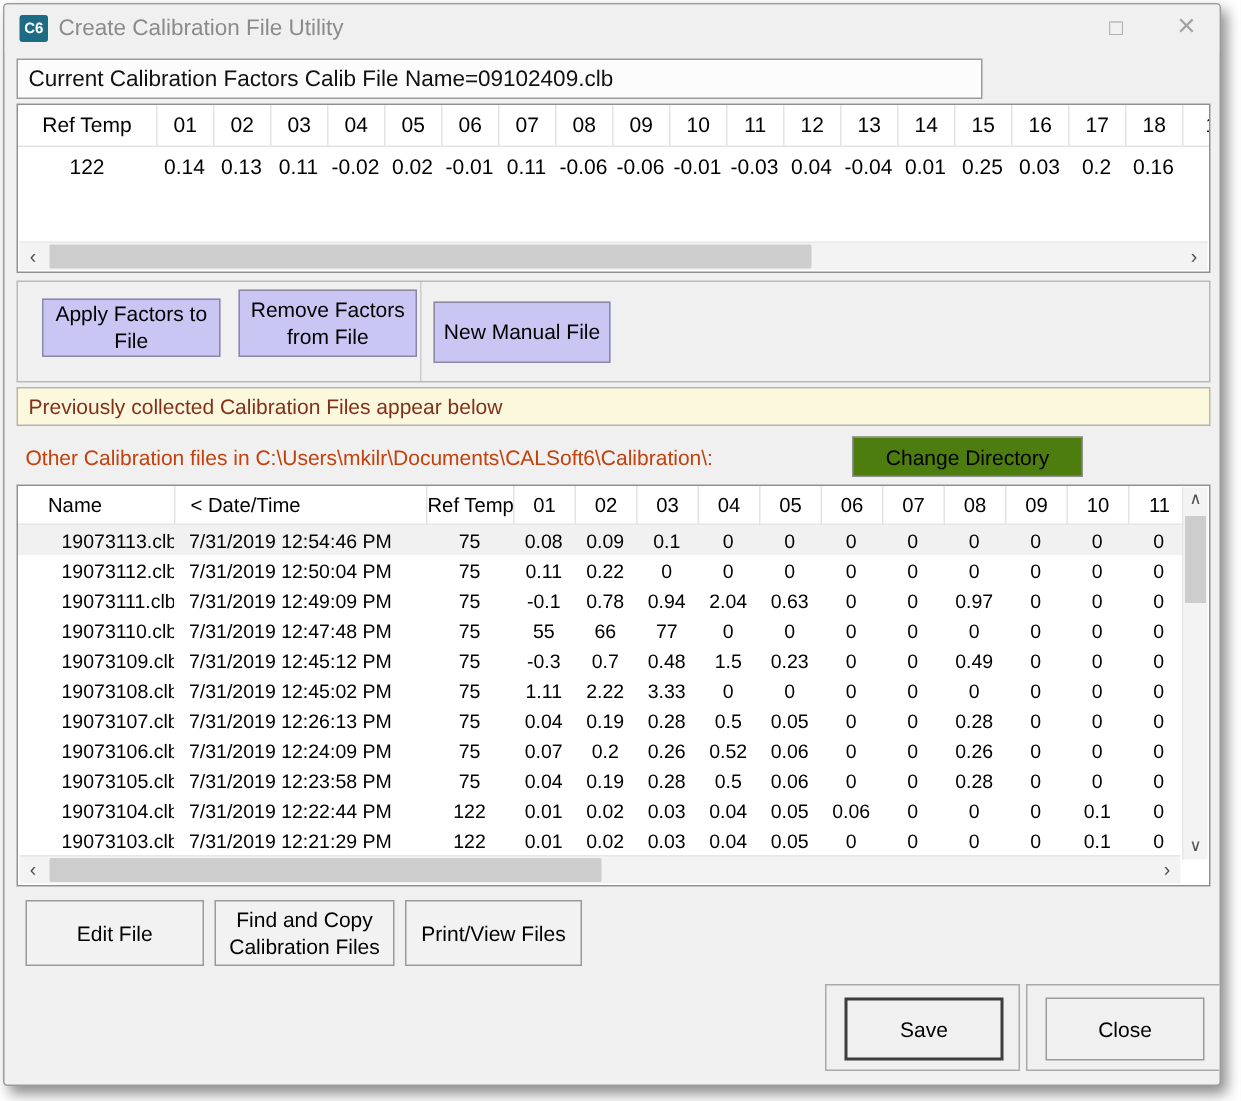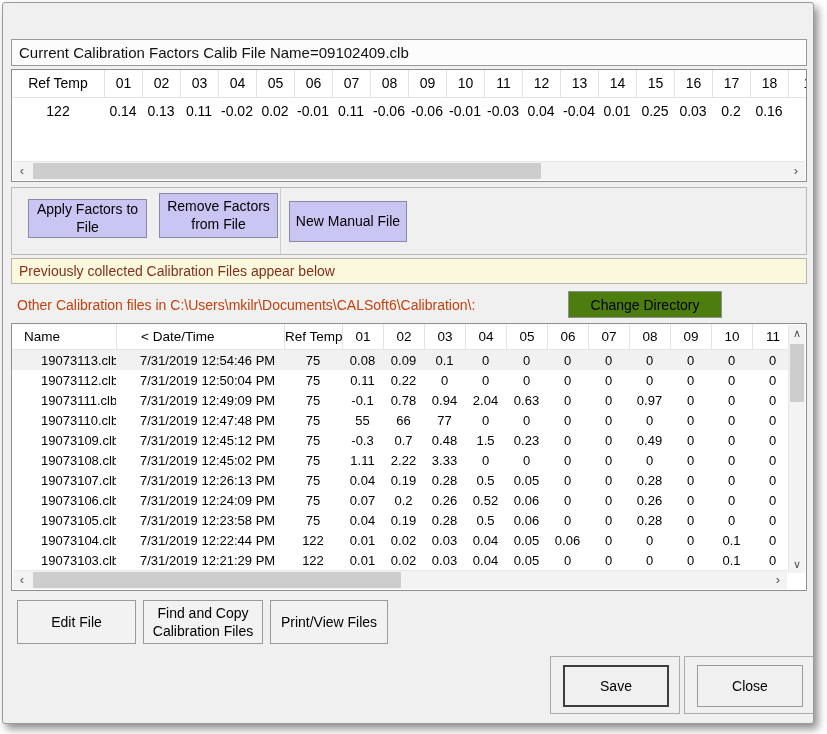"C6" div.titlebar { html: none -> <div> <div>C6</div> <div>Create Calibration File Utility</div> <div>□</div> <div>×</div> </div> }
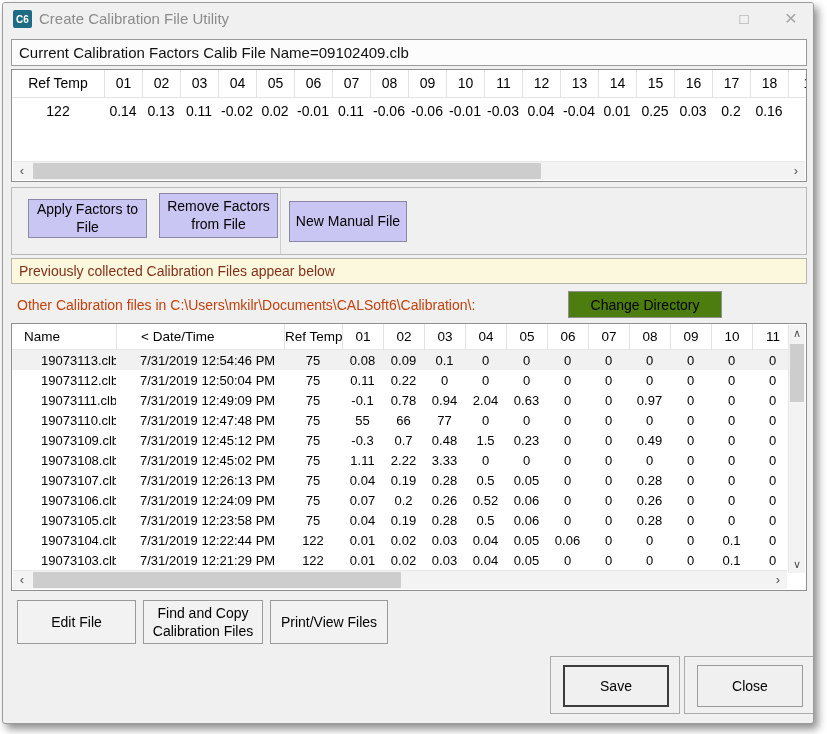"Current Calibration Factors Calib File" .label-panel { width: 796px -> 644px }
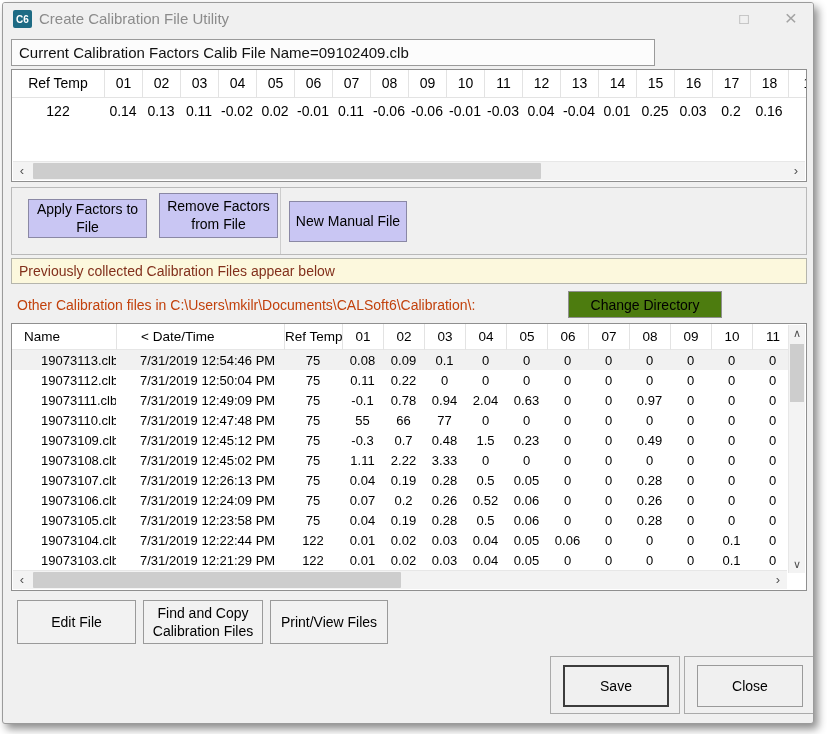"Name" .gc.c-name { padding-left: 12px -> 20px }
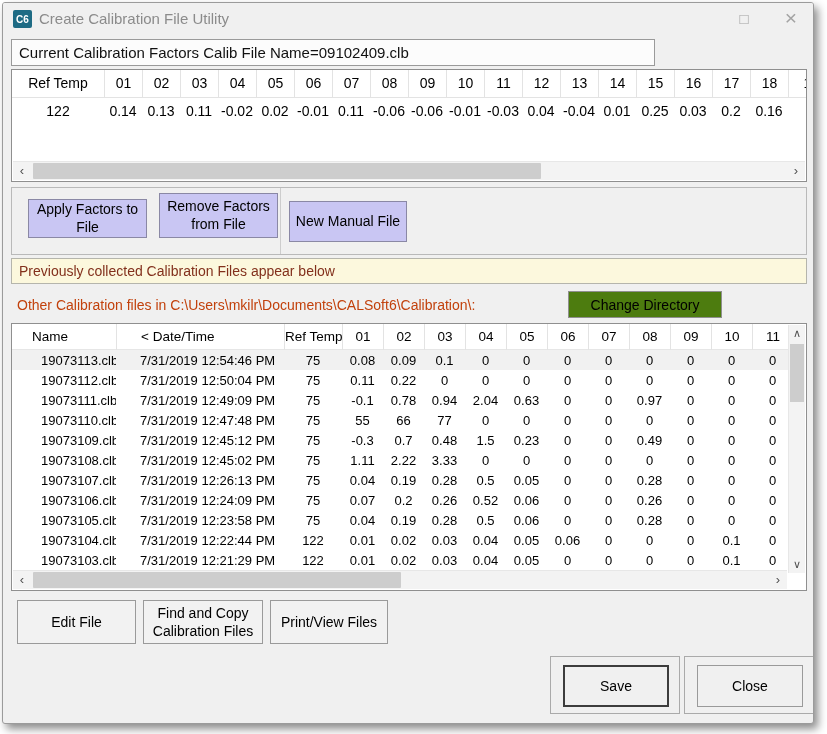"< Date/Time" .gc.c-date { padding-left: 24px -> 10px }
